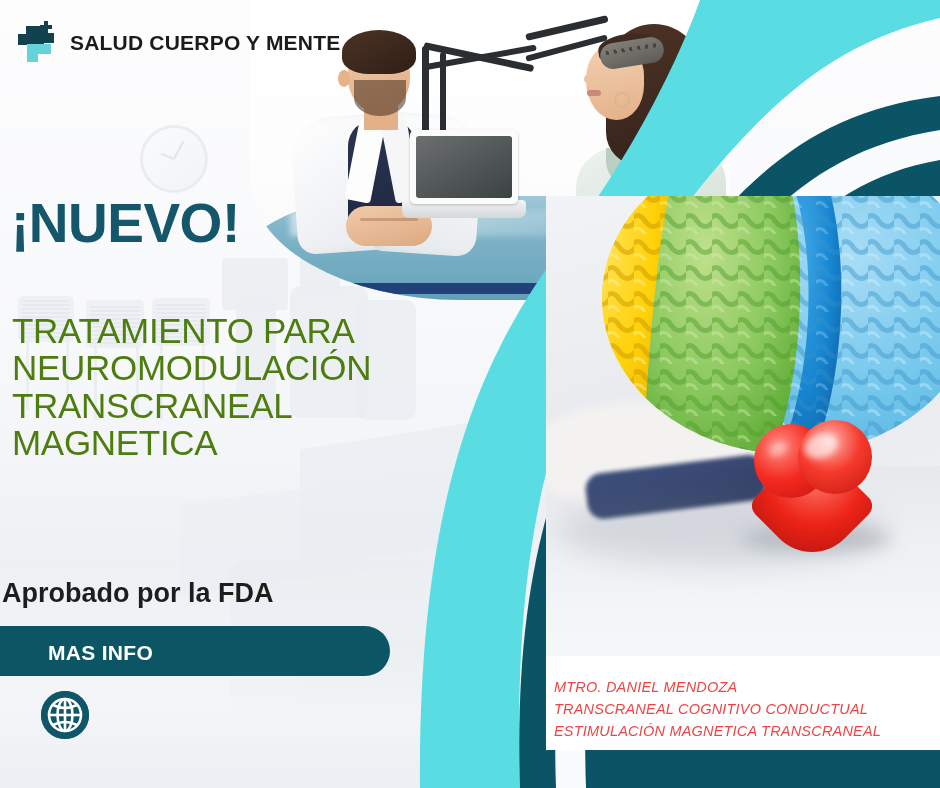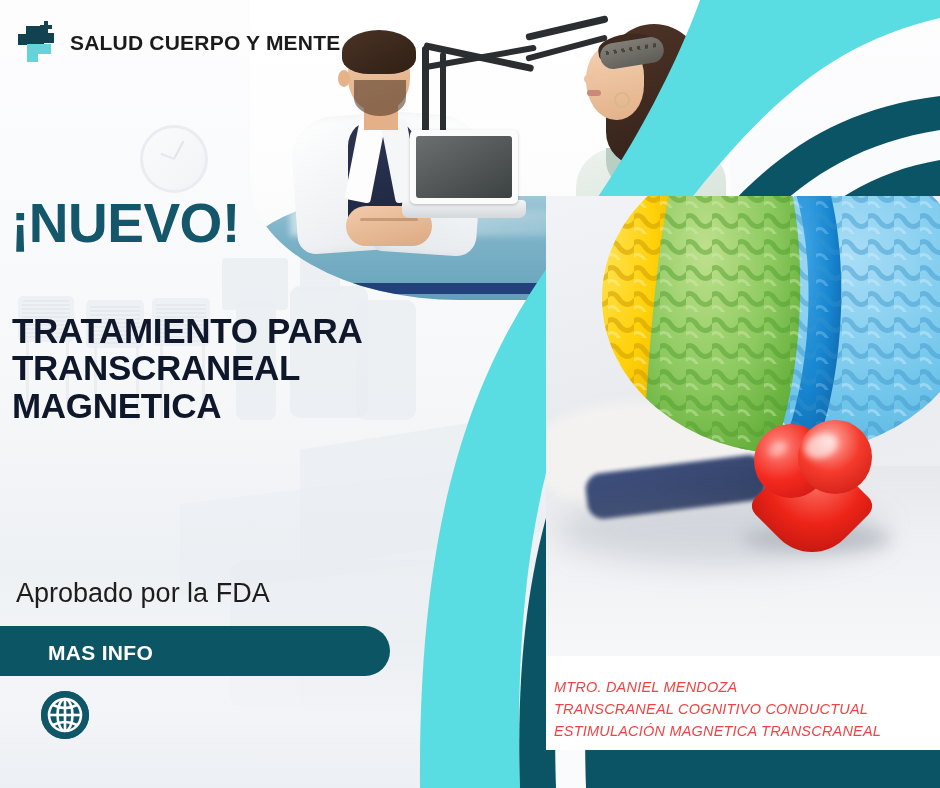"TRATAMIENTO PARA" .headline { color: #0f172a -> #4d7c0f; font-weight: bold -> normal }
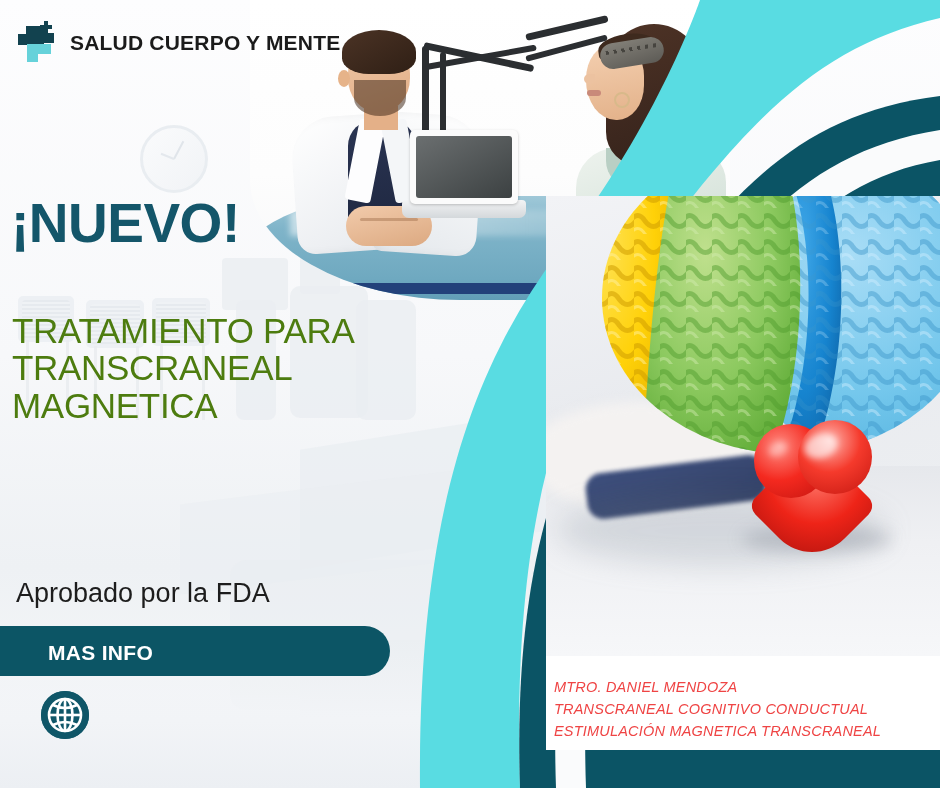"NEUROMODULACIÓN" div { html: none -> <div>NEUROMODULACIÓN</div> }
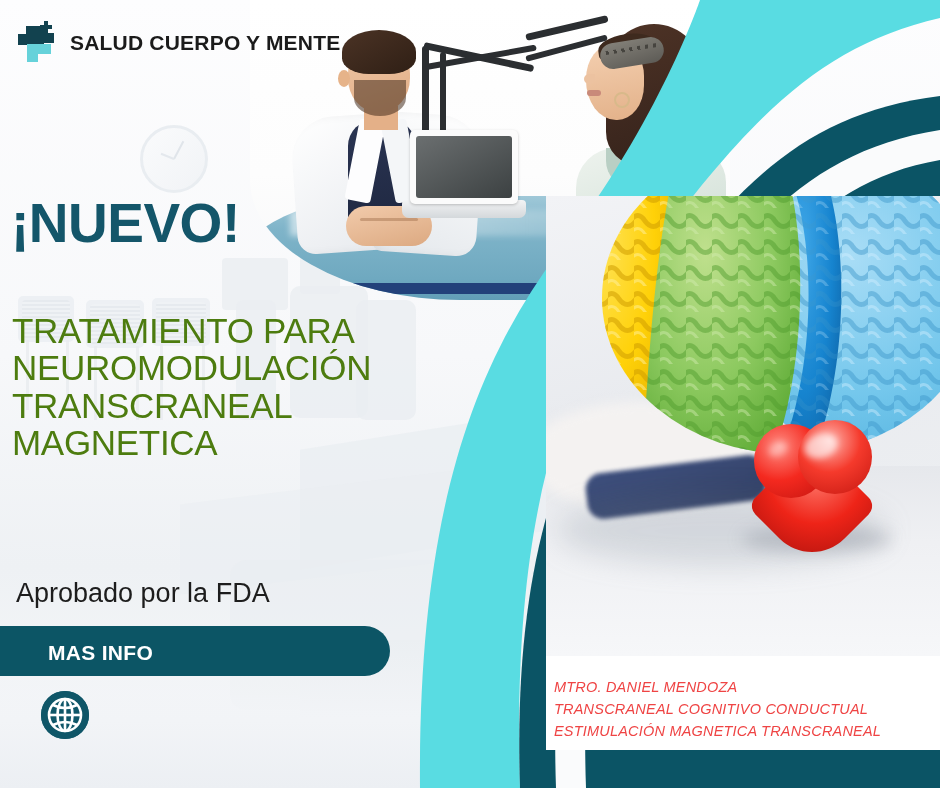"Aprobado por la FDA" .fda { font-weight: 400 -> 700; left: 16px -> 2px }
